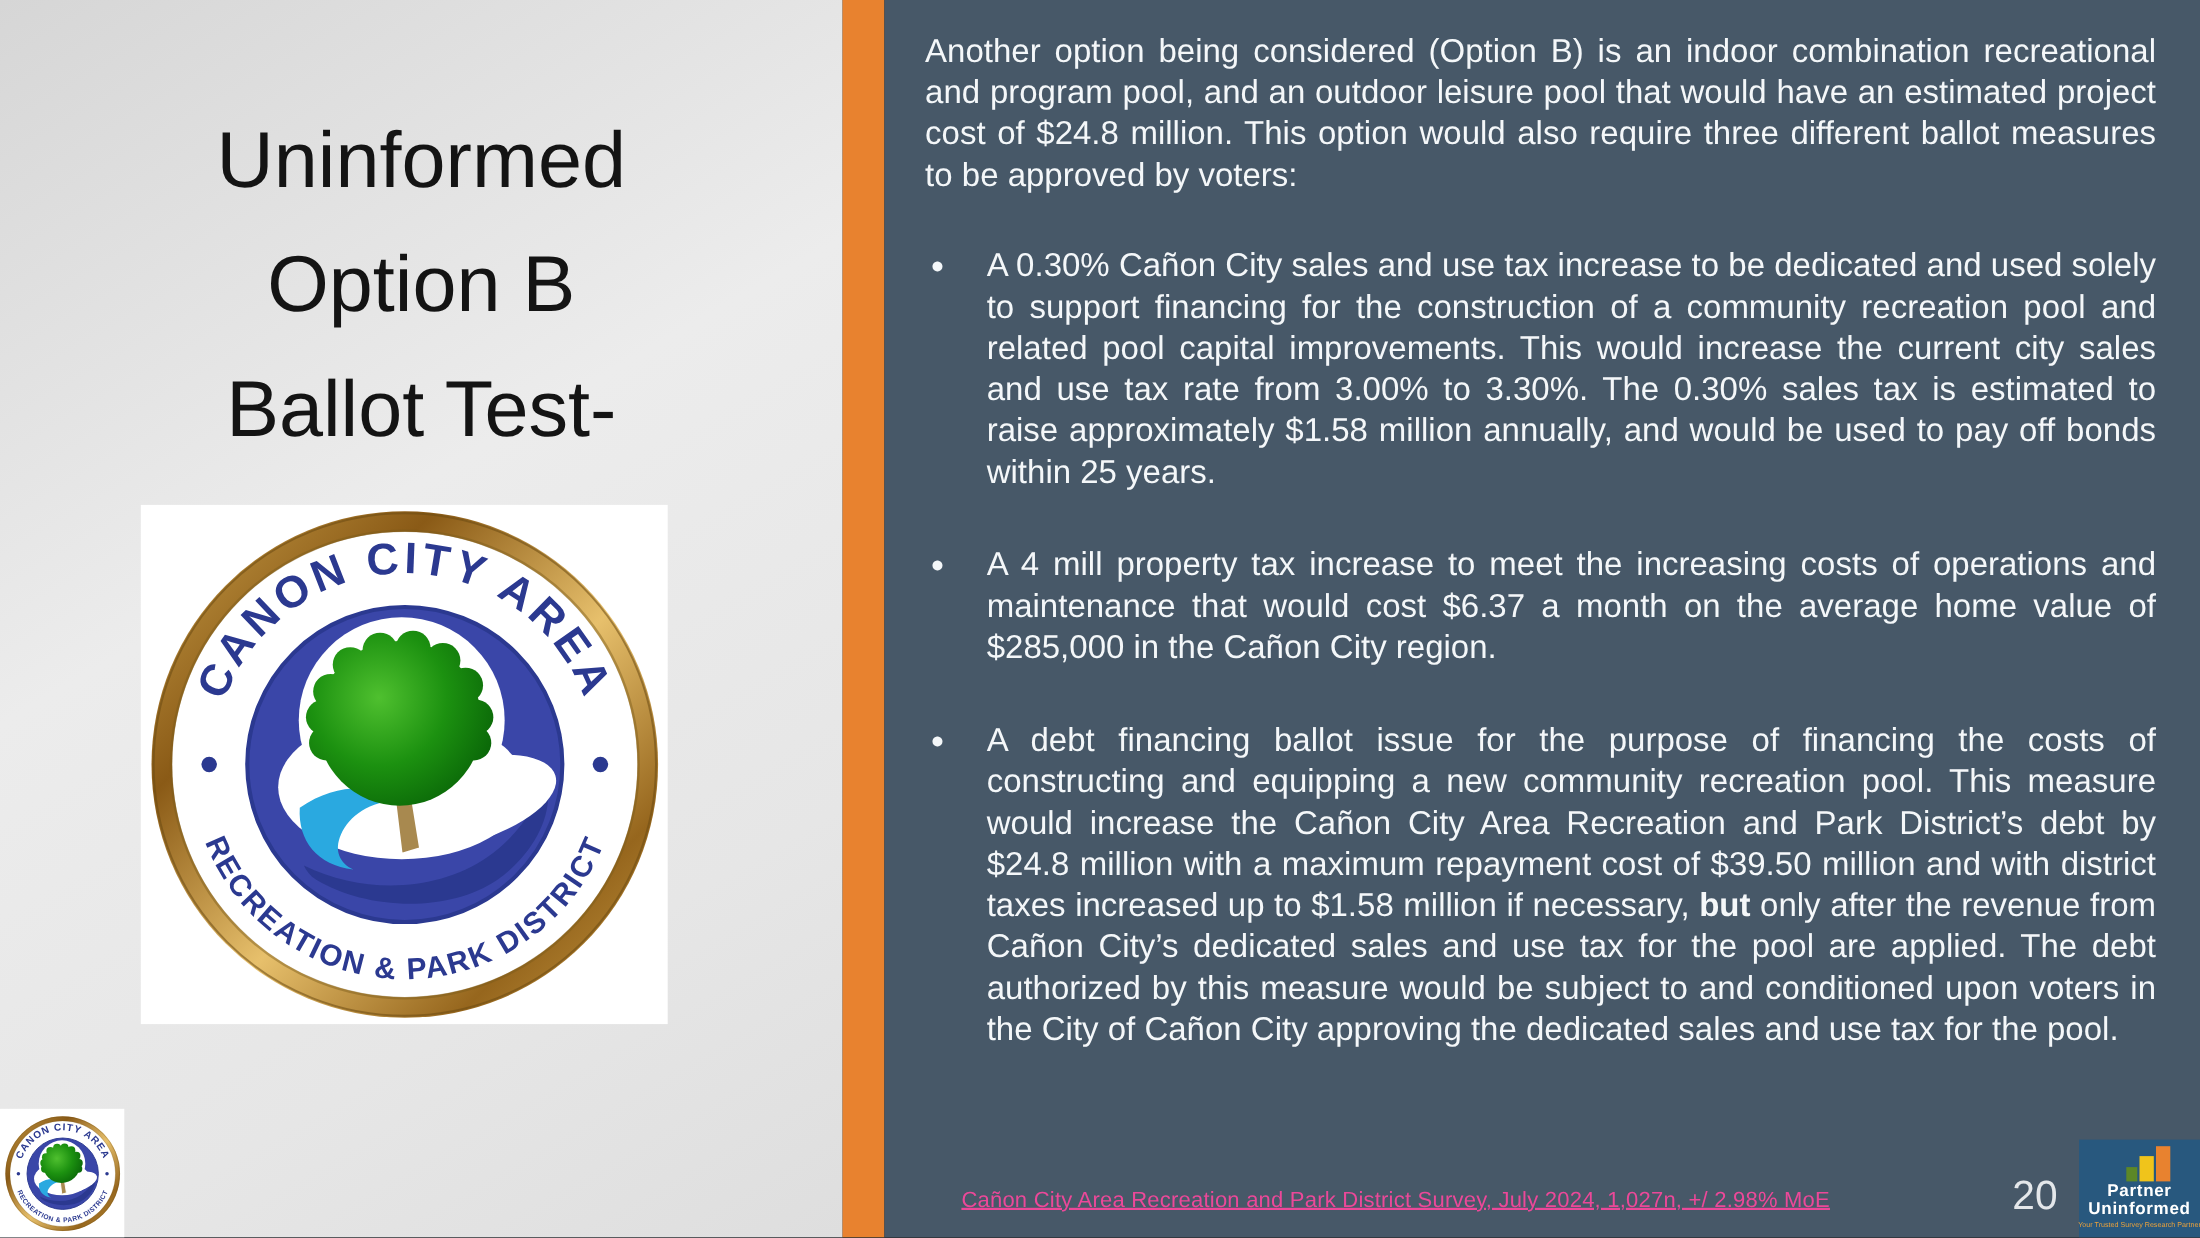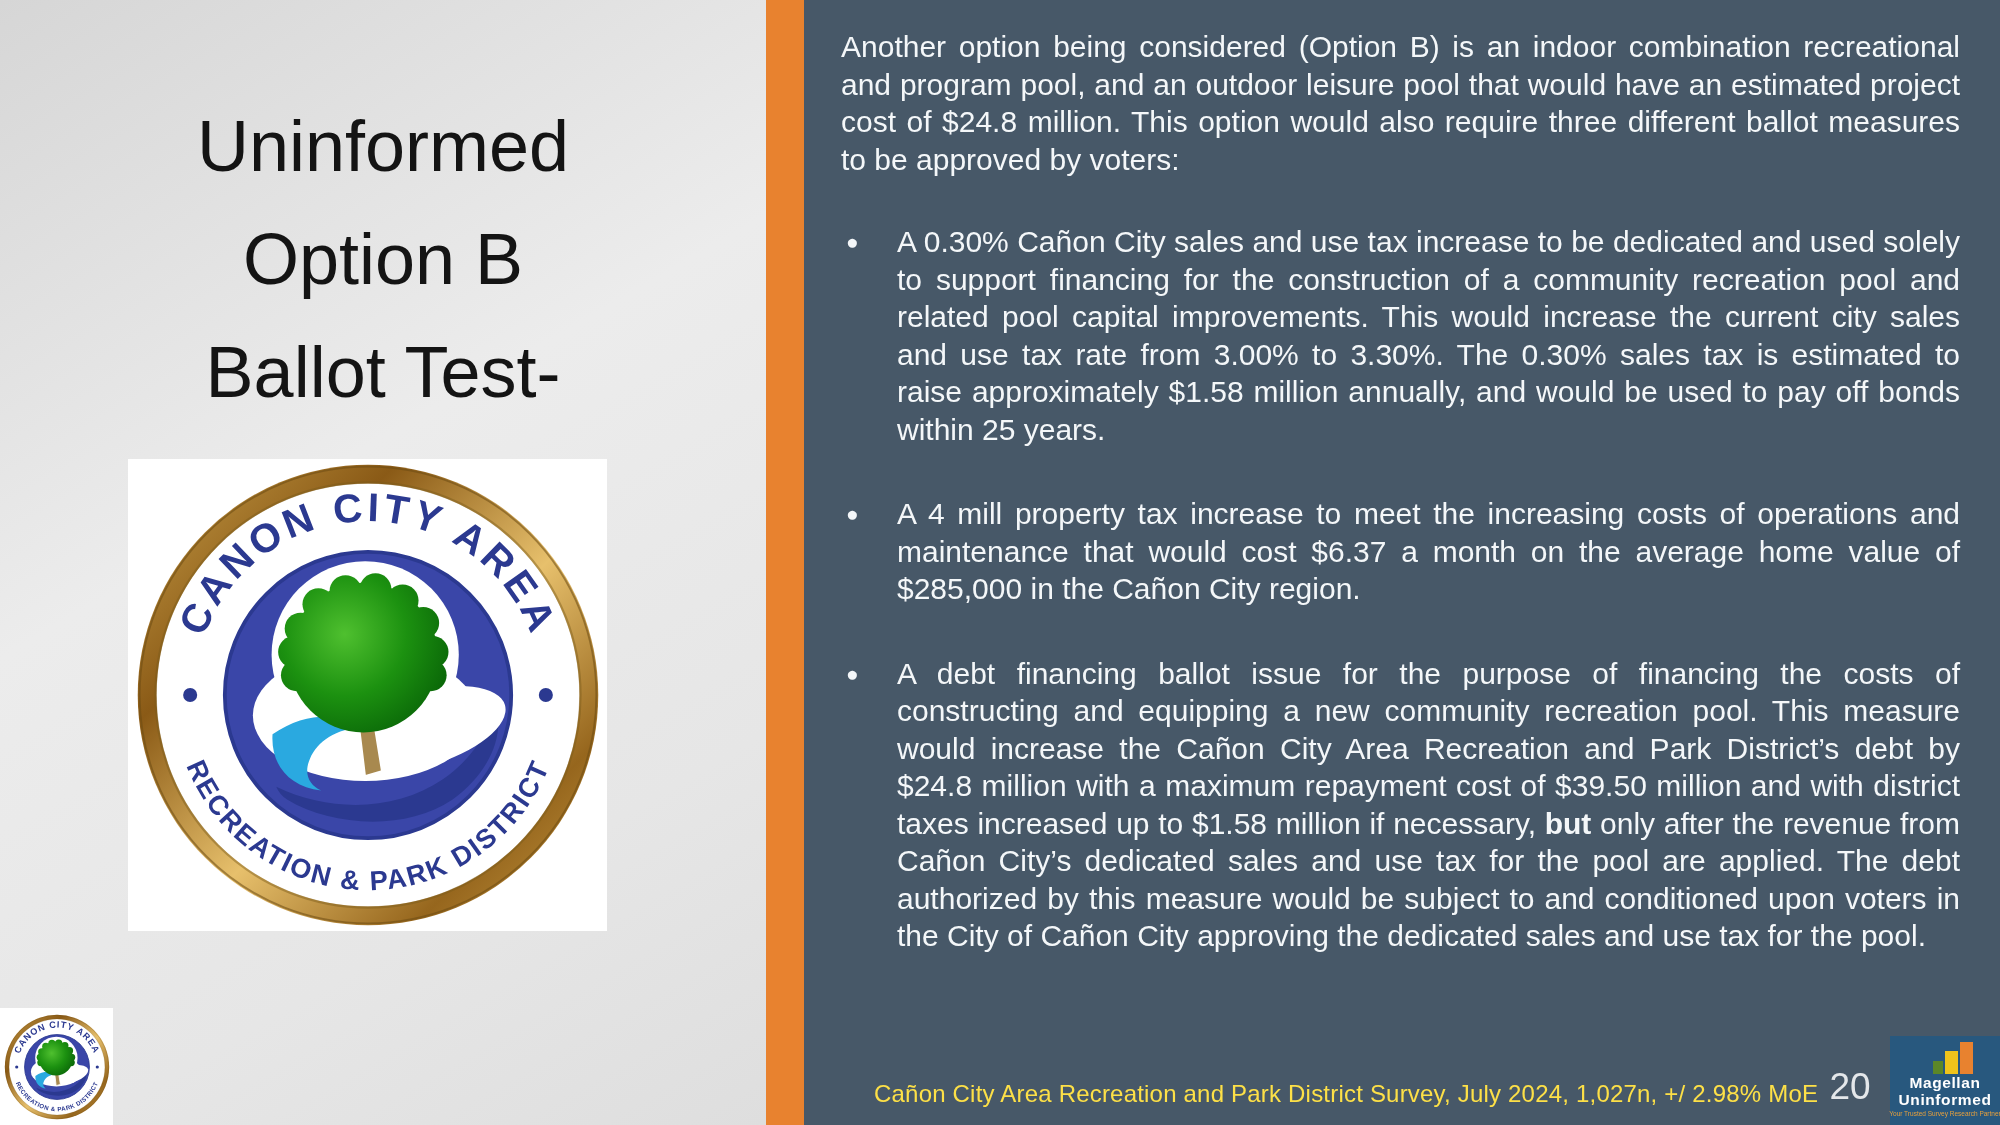"Cañon City Area Recreation and" .footer-citation { color: #fde047 -> #ec4899; font-size: 24px -> 20px; text-decoration: none -> underline }
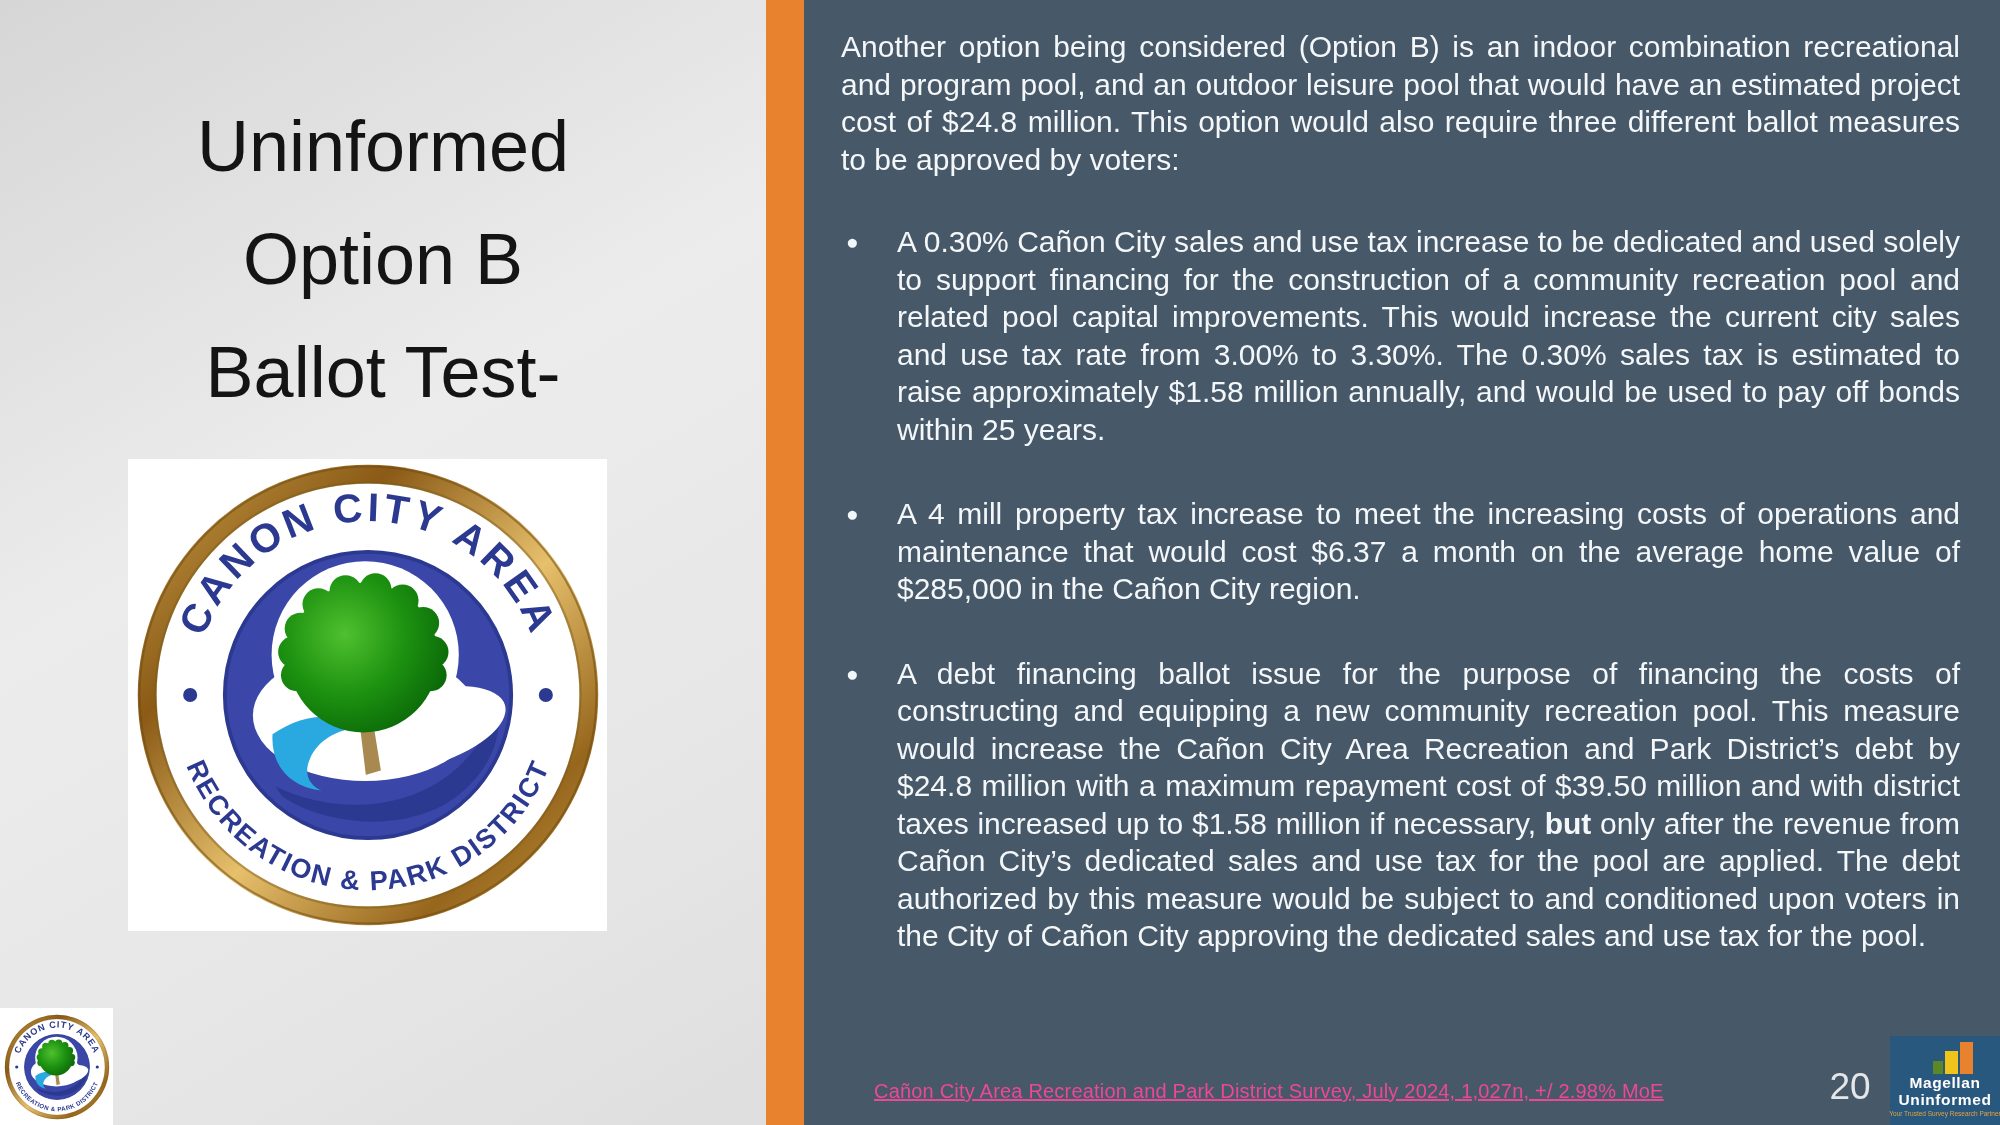"Magellan" div.m-name { text: Magellan -> Partner }
